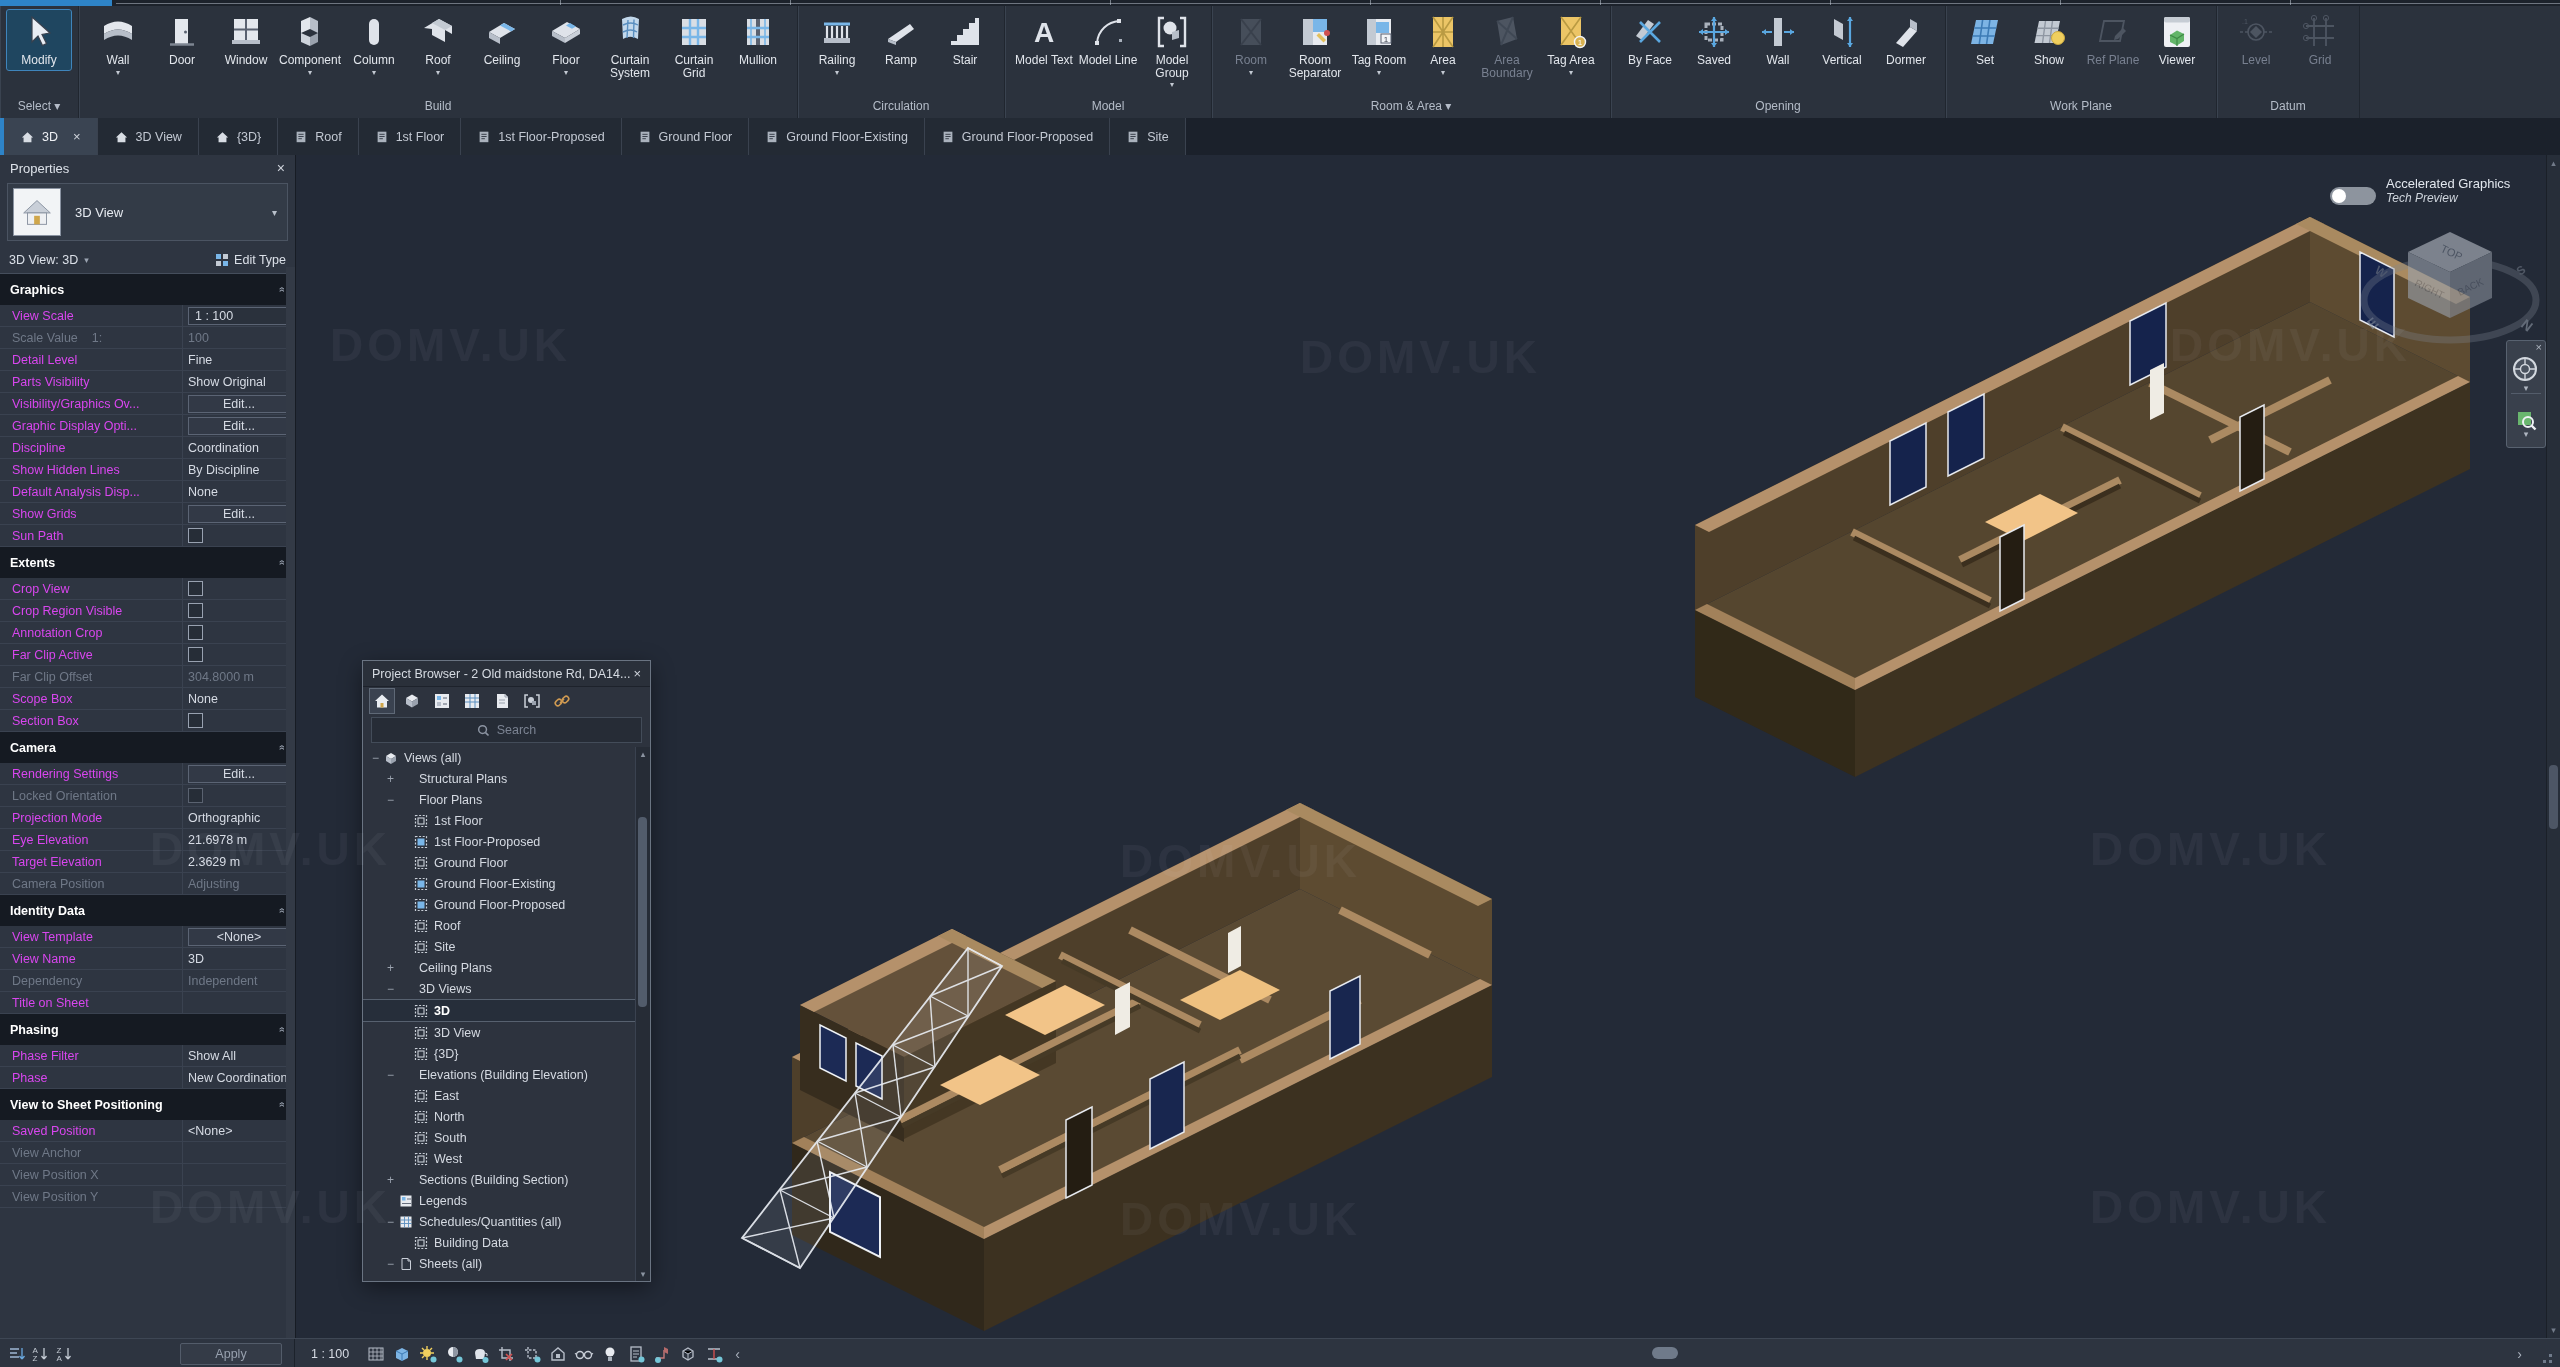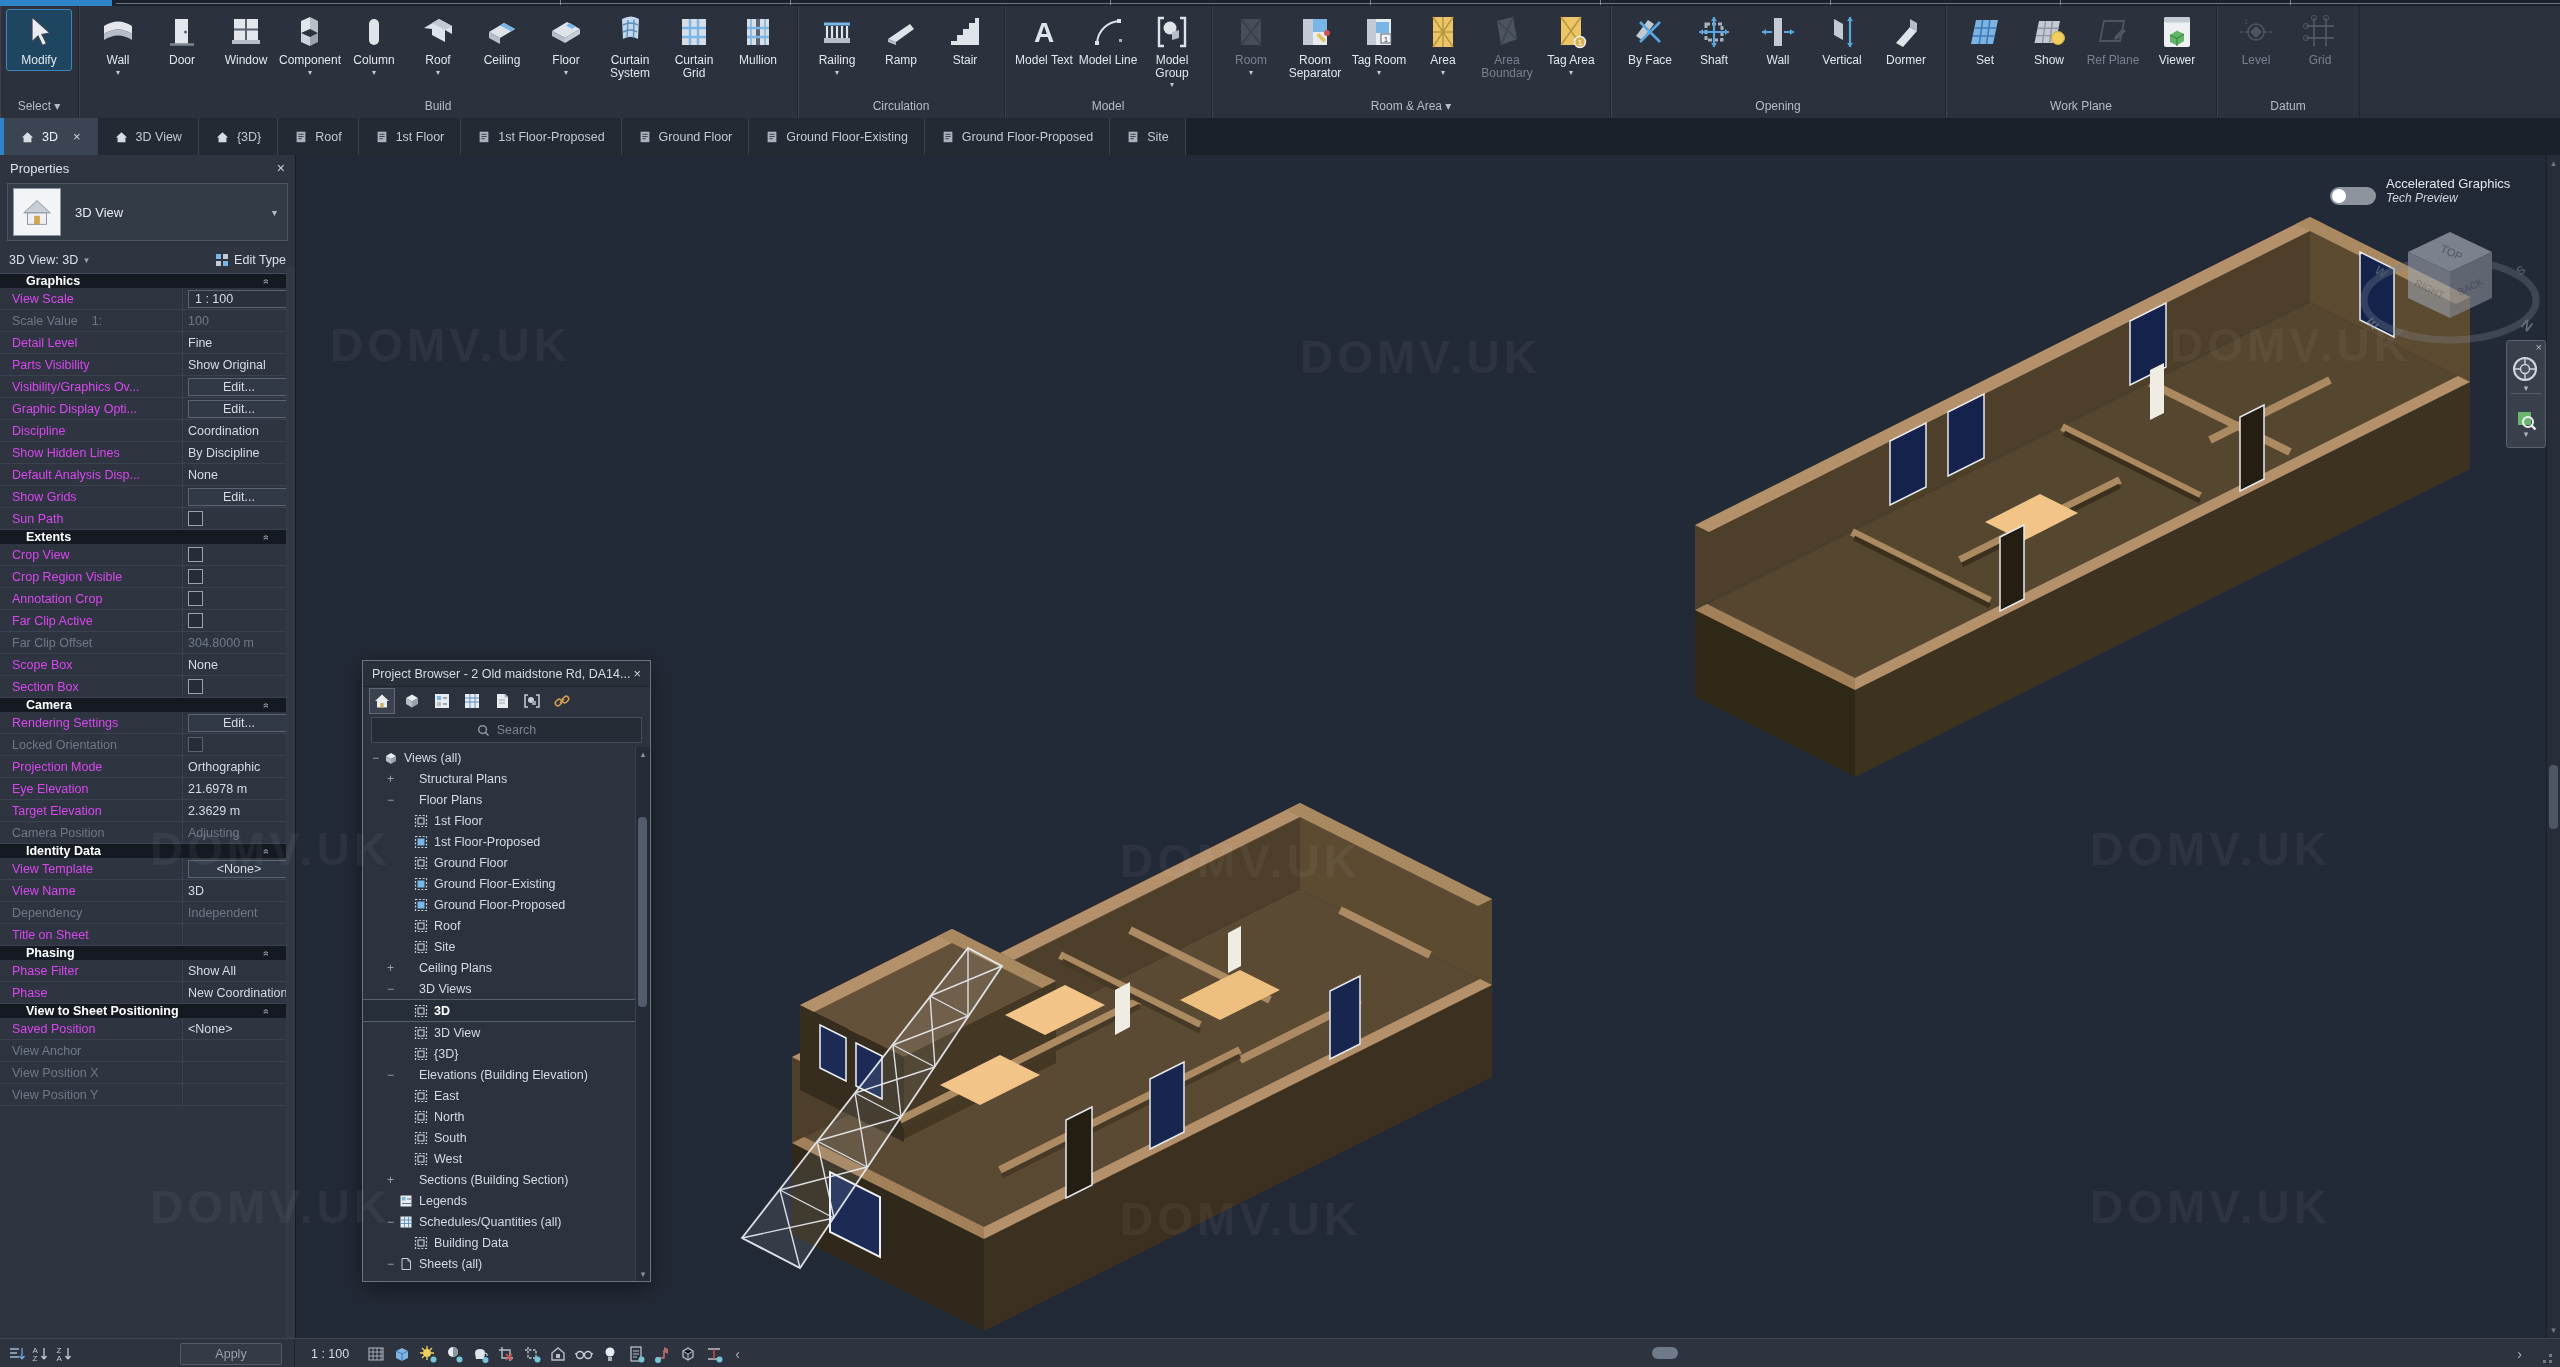"Shaft" div.rlabel { text: Shaft -> Saved }
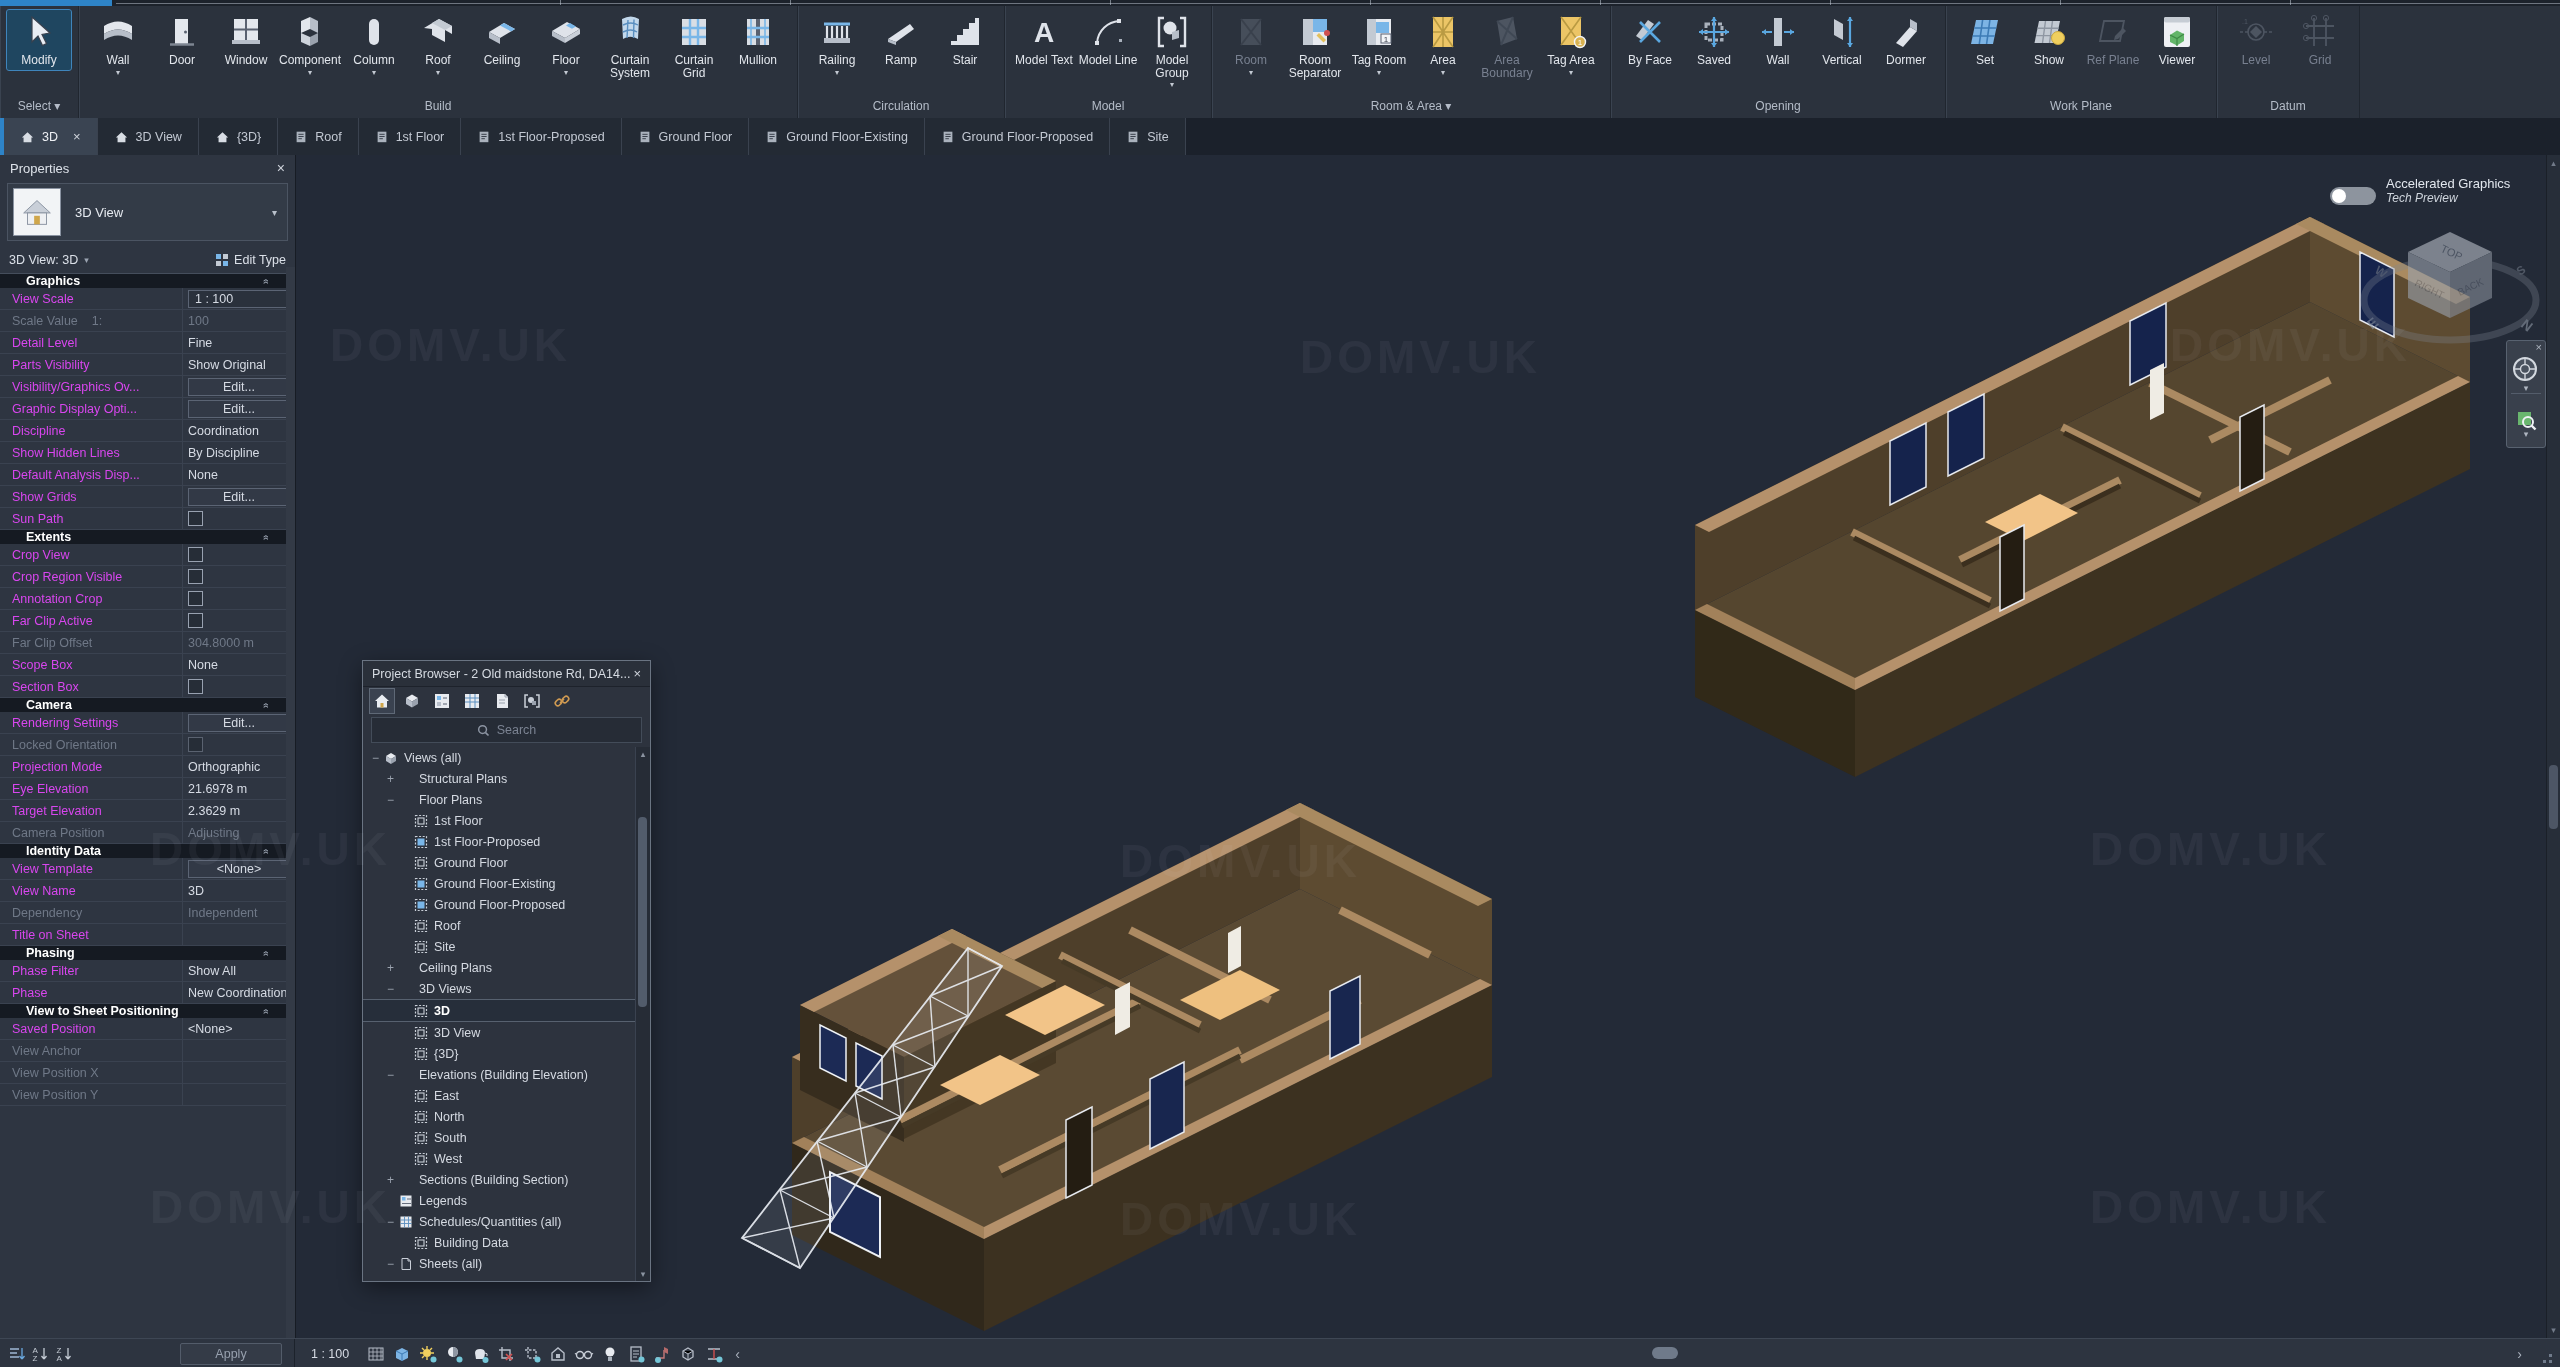"Graphics" .sec-h { height: 14px -> 31px; padding: 0 26px -> 0 10px }
